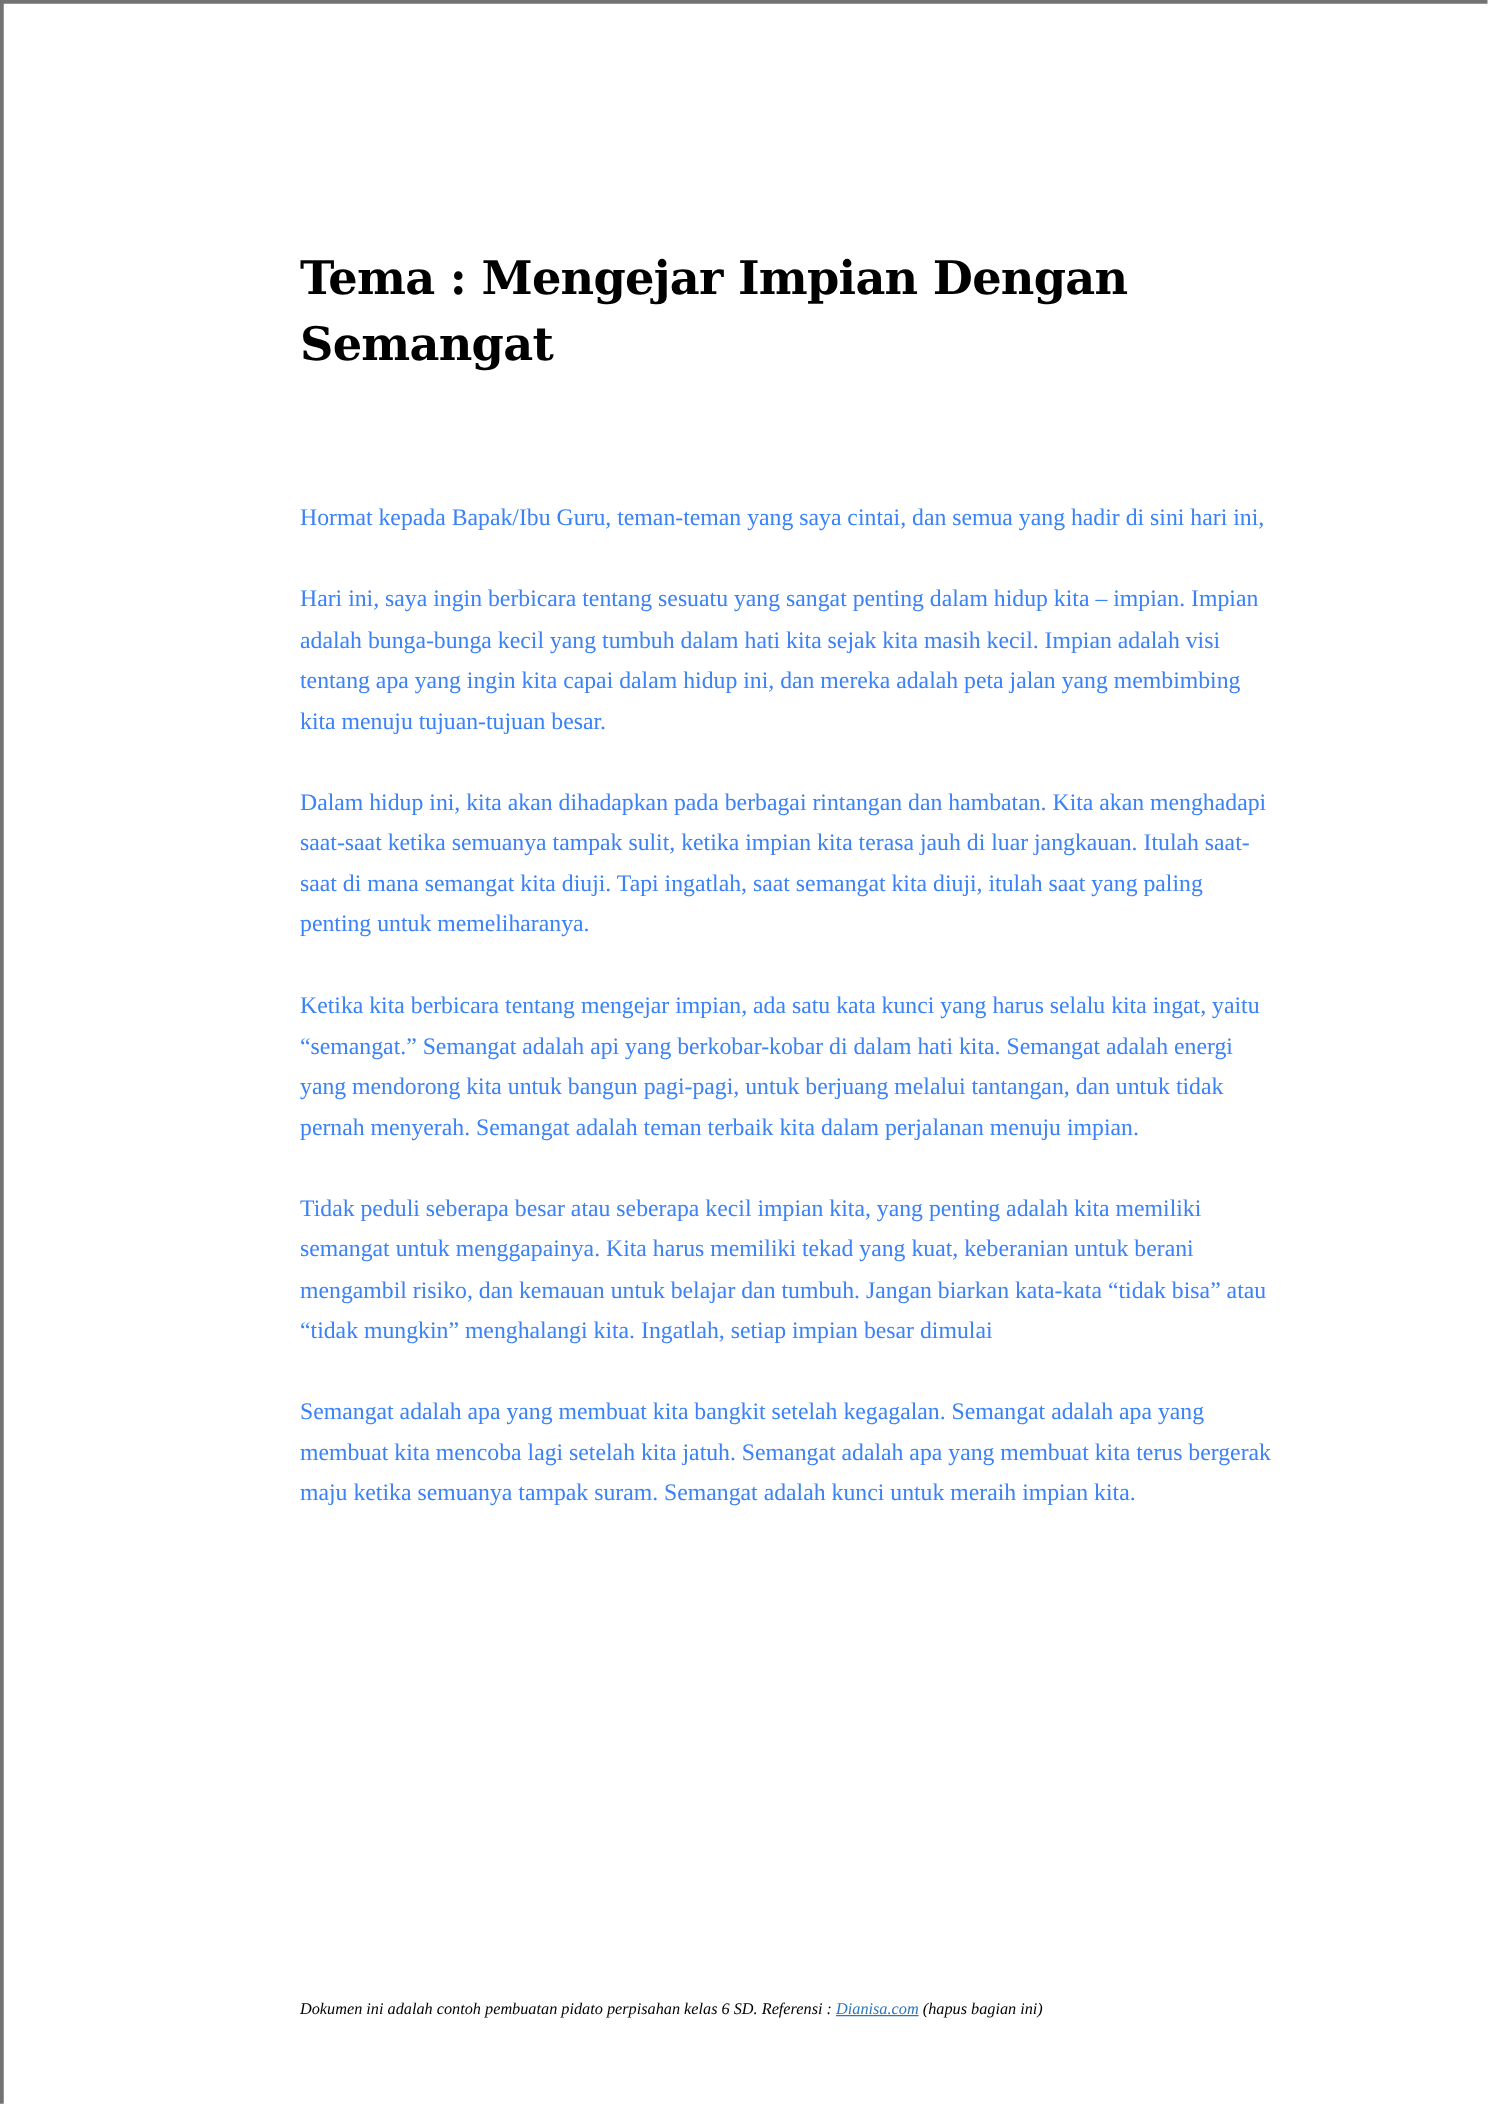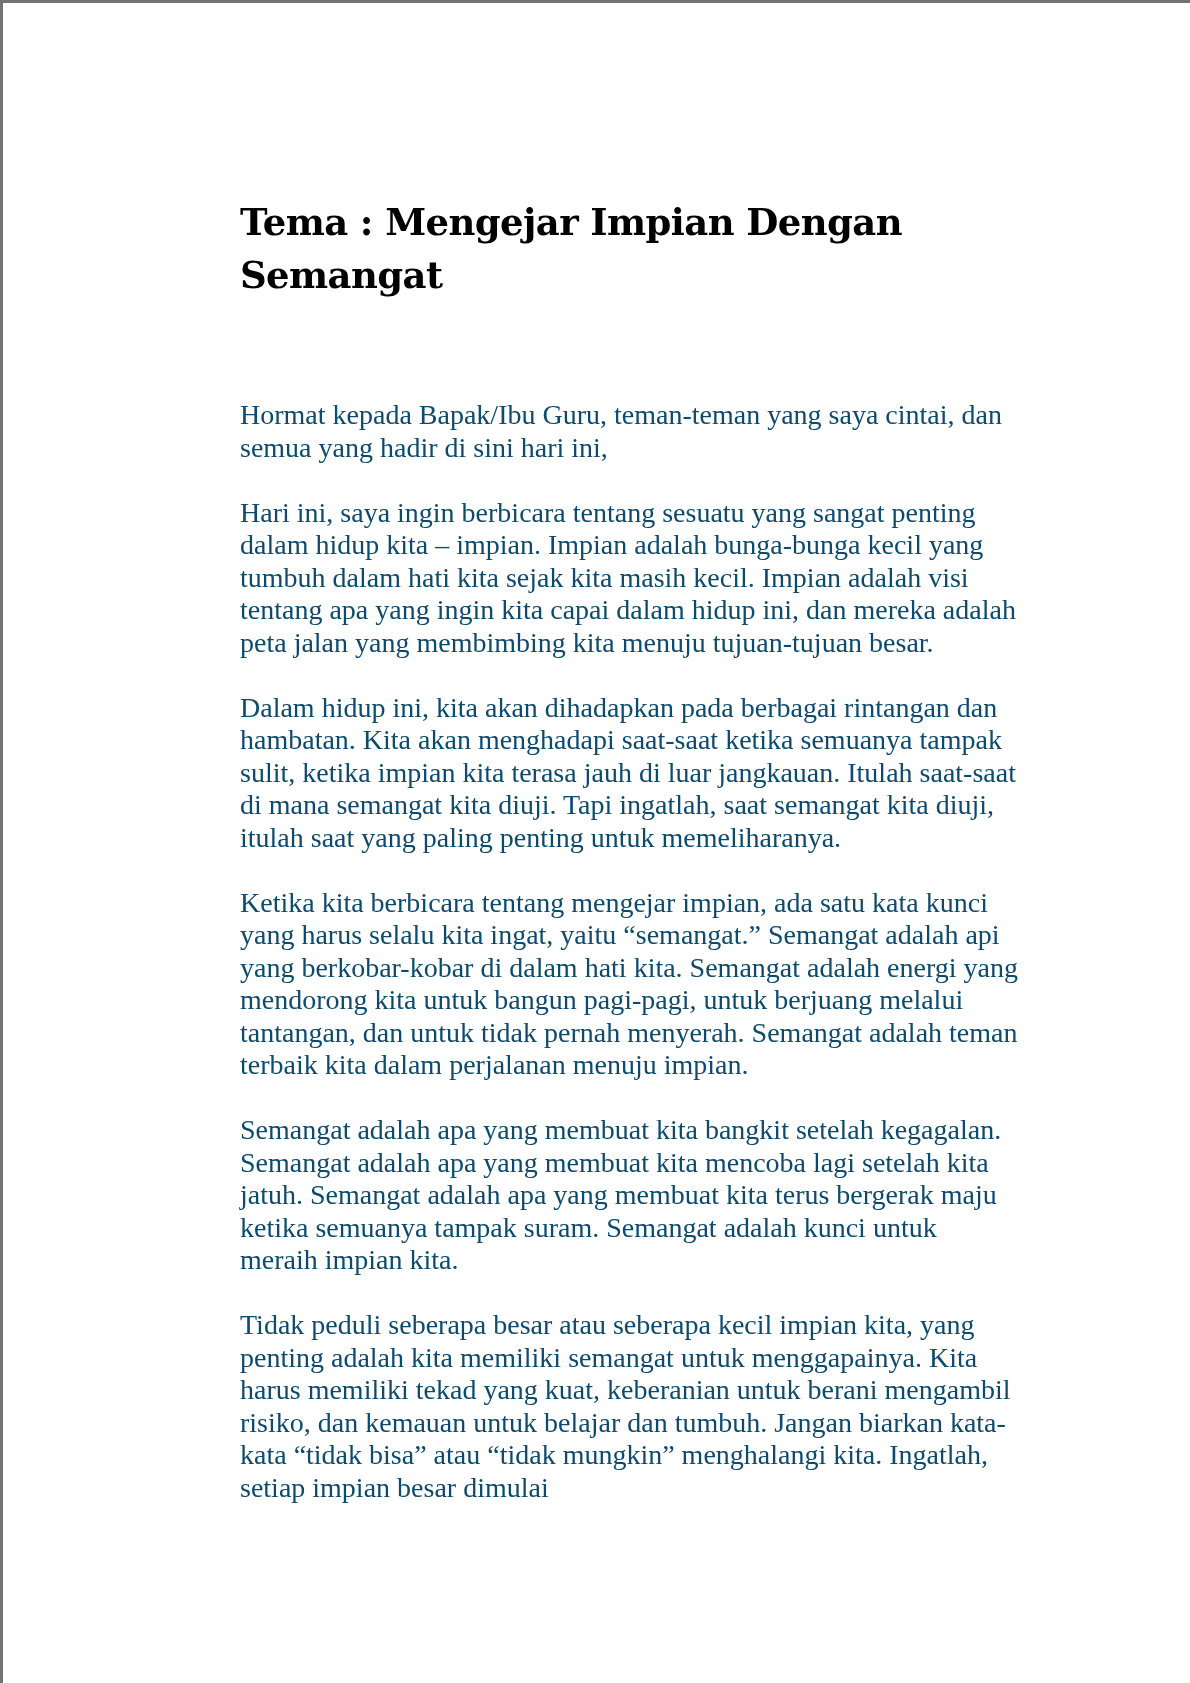"Hormat kepada Bapak/Ibu Guru," .body-text { color: #0c4a6e -> #3b82f6; font-size: 28px -> 19px }
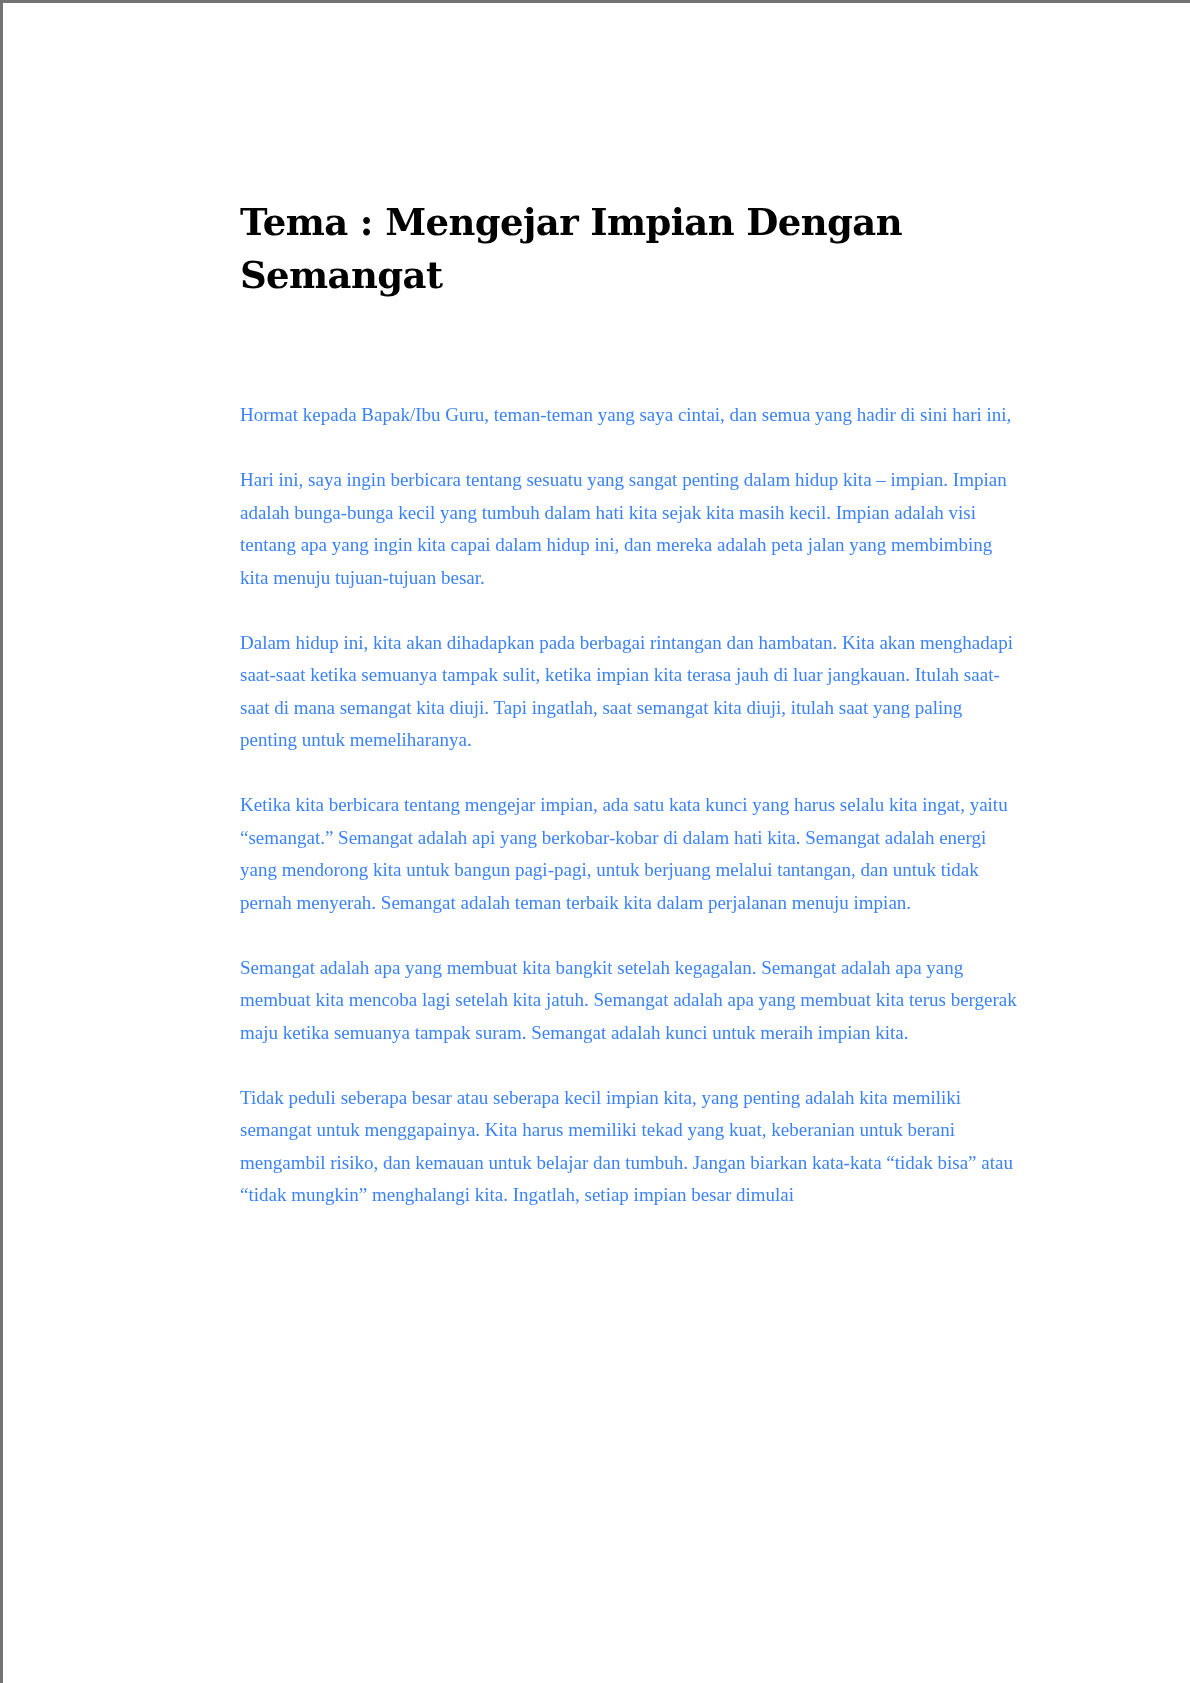"Semangat adalah apa yang membuat" p { order: before "Tidak peduli seberapa besar atau" -> after "Tidak peduli seberapa besar atau" }
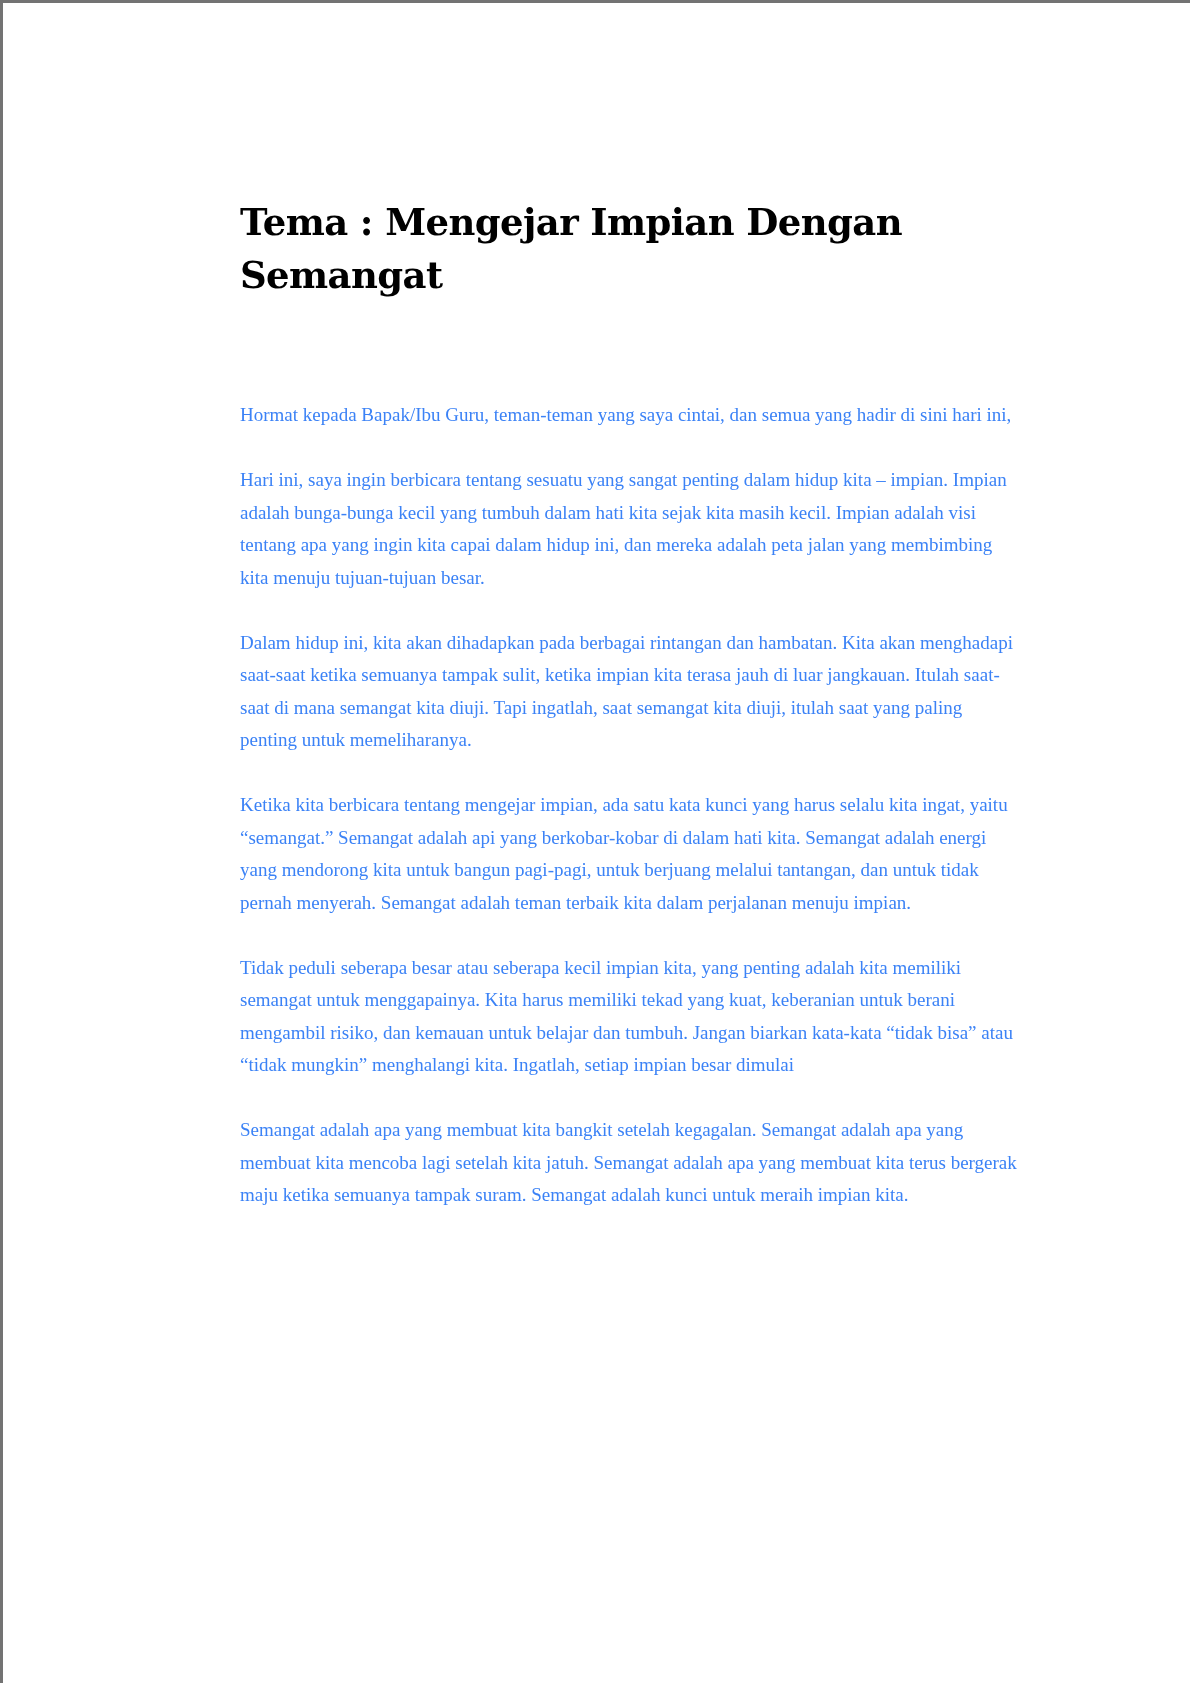"Dokumen ini adalah contoh pembuatan" div.footer { html: none -> <div> <span>Dokumen ini adalah contoh pembuatan pidato perpisahan kelas 6 SD. Referensi : </span><a>Dianisa.com</a><span> (hapus bagian ini)</span> </div> }
